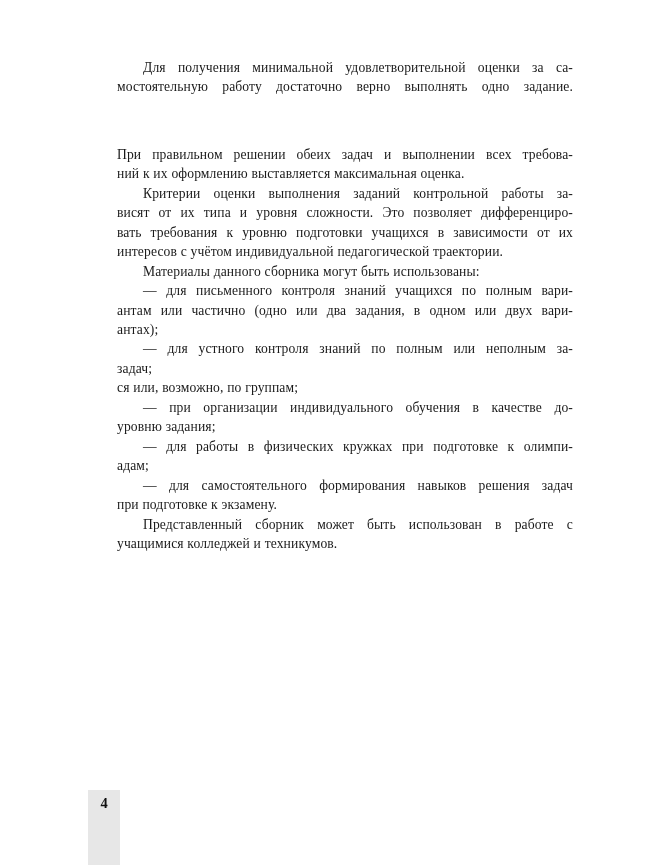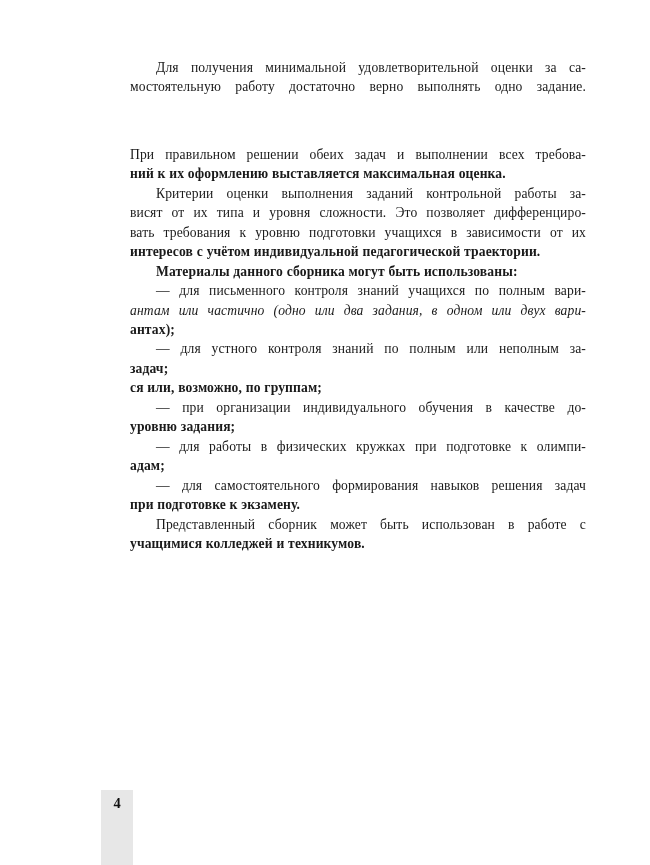"Для получения минимальной" #page { left: 16px -> 3px }
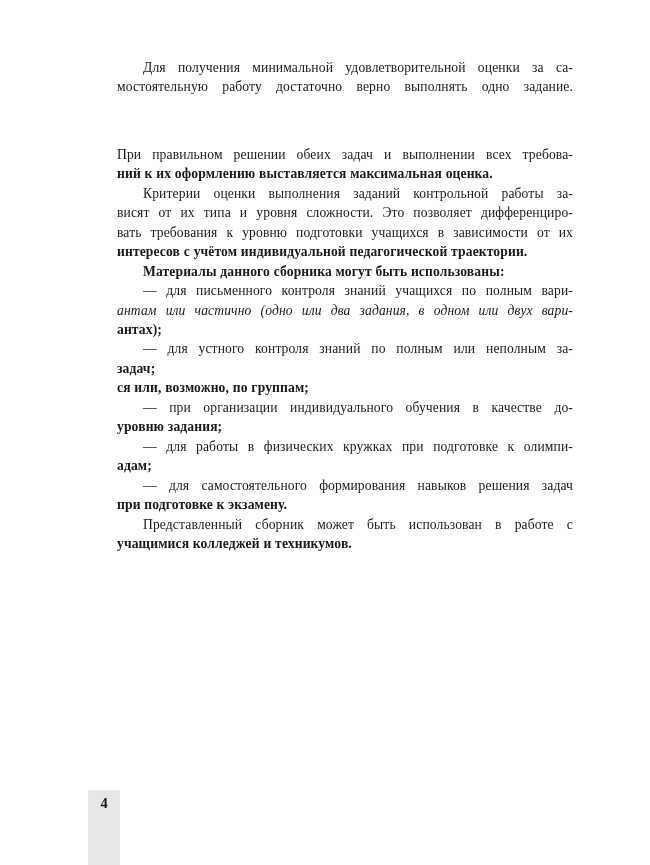"ний к их оформлению выставляется" .ln.last { font-weight: bold -> none }
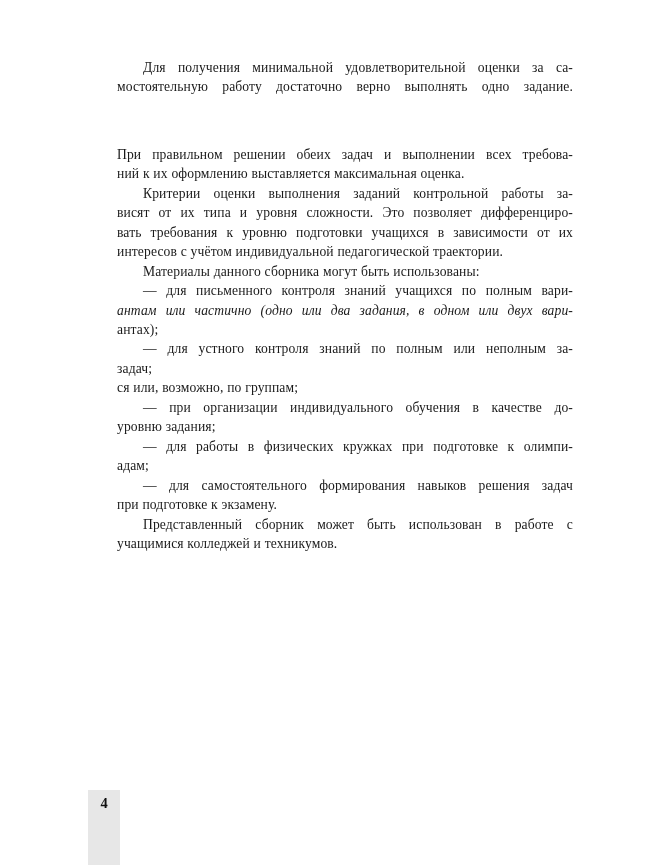"антам или частично (одно или" span.ln { font-style: italic -> none }
